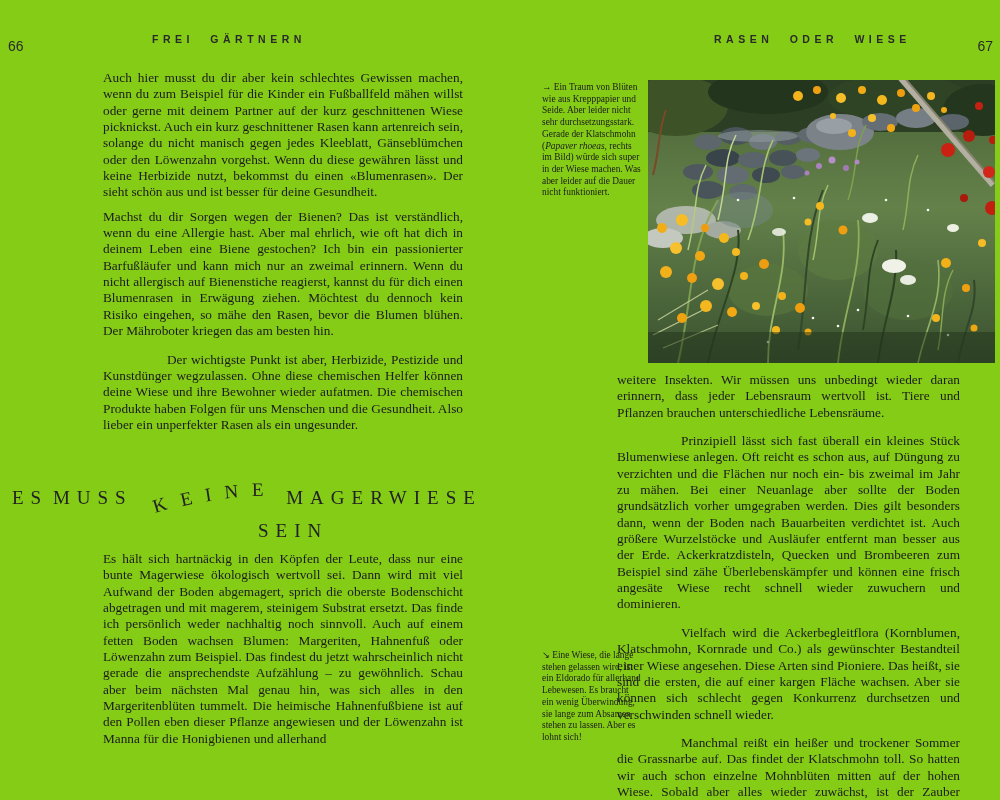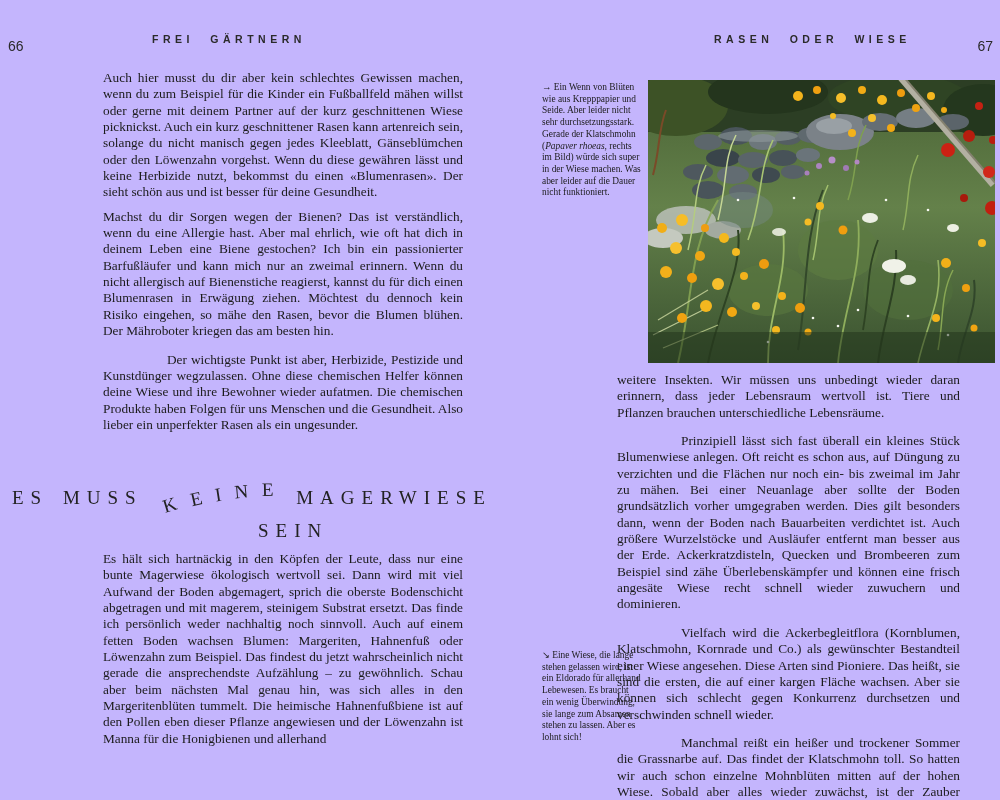"66" .spread { background: #c4b5fd -> #84cc16 }
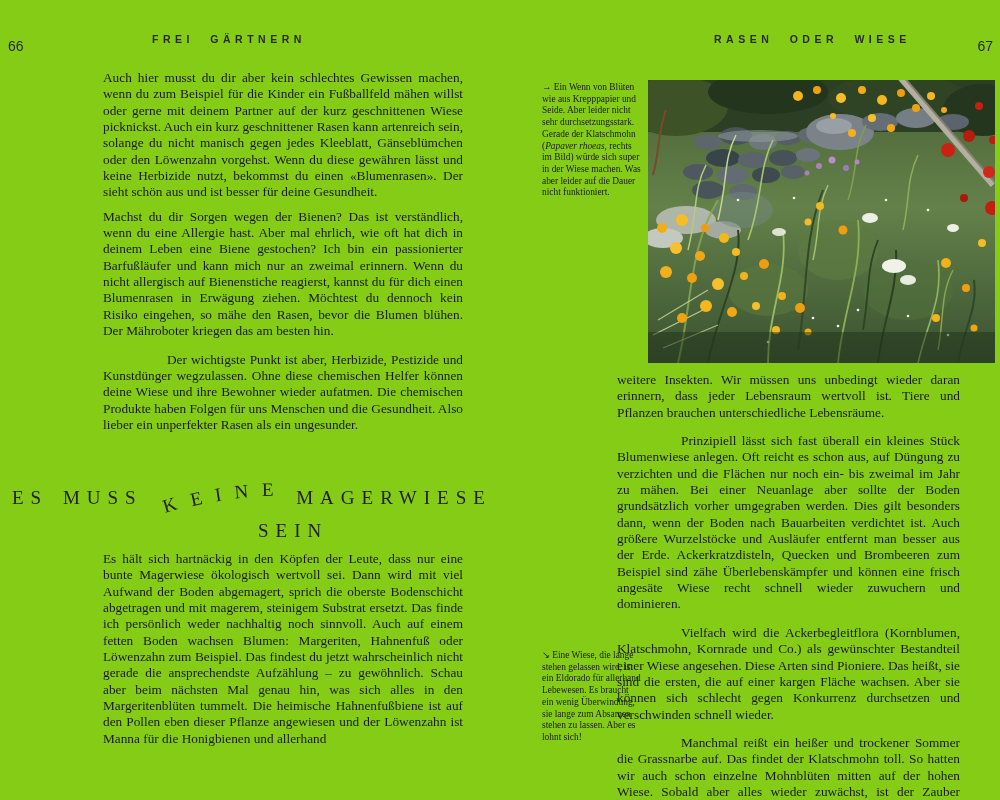"→ Ein Wenn von Blüten" span { text: Wenn -> Traum }
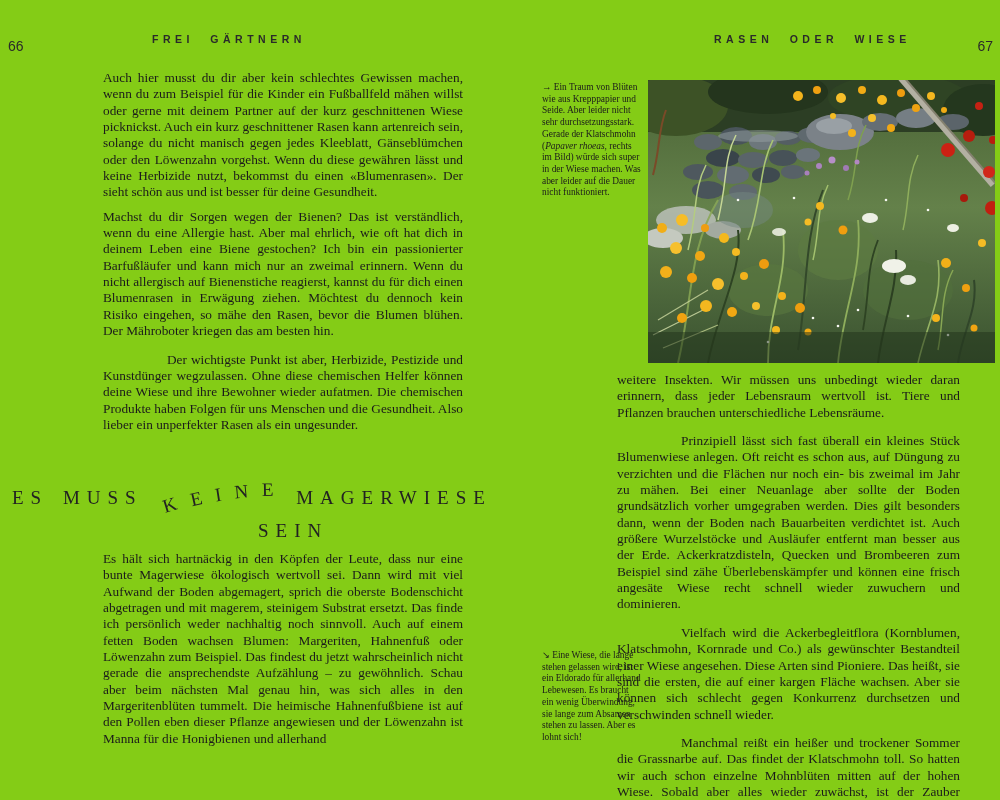"MUSS" .hseg.w2 { margin-left: 10px -> none }
